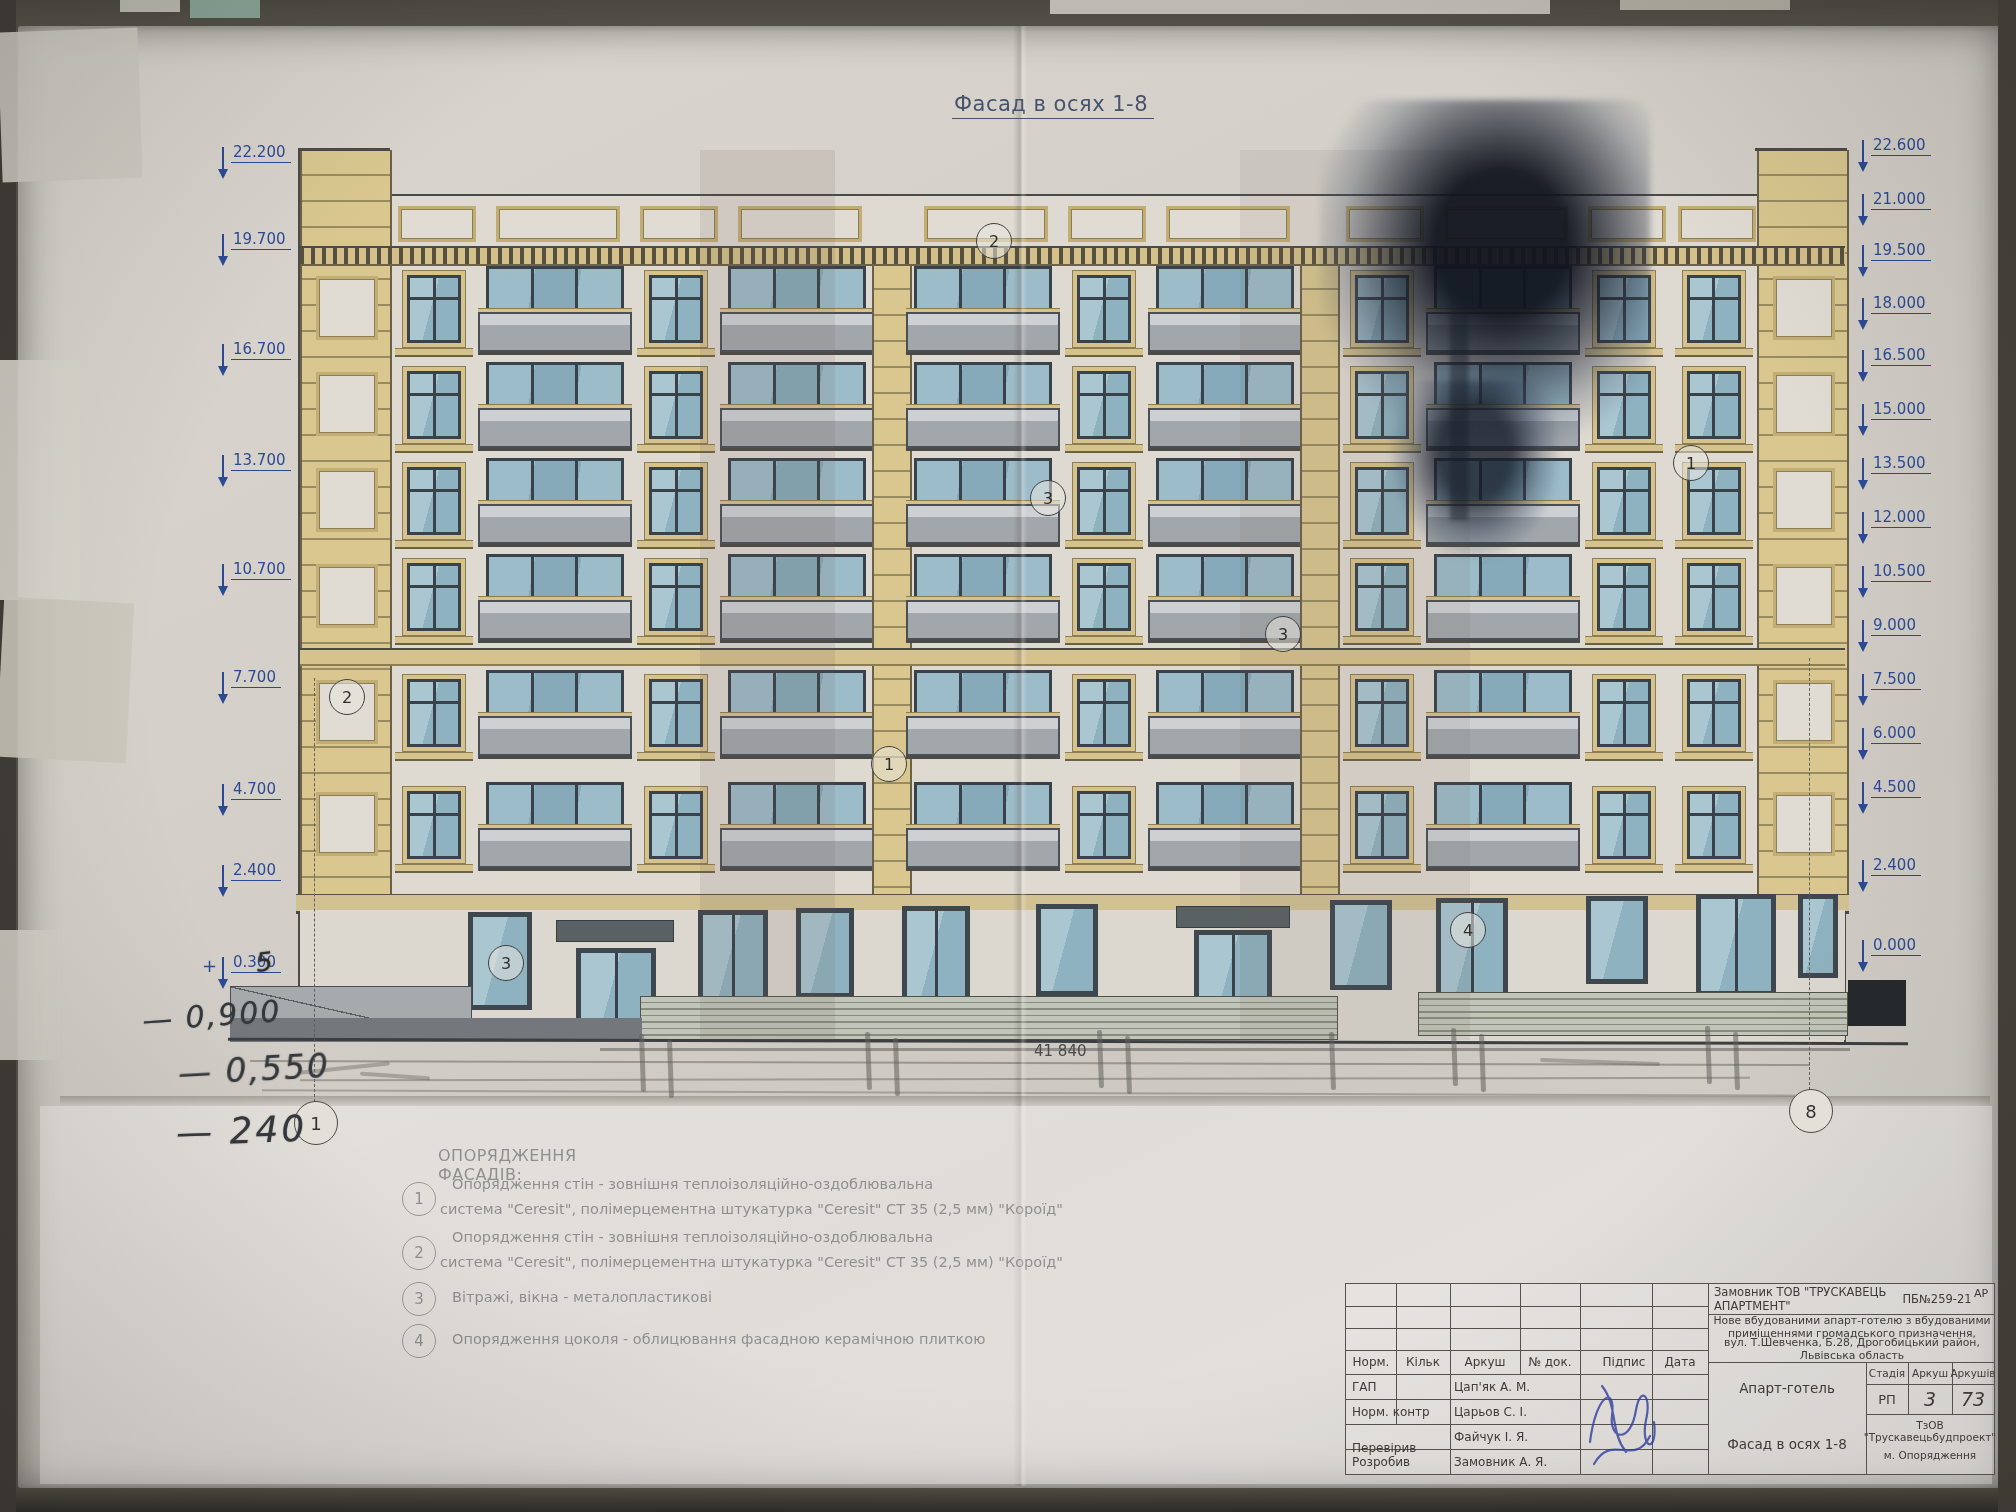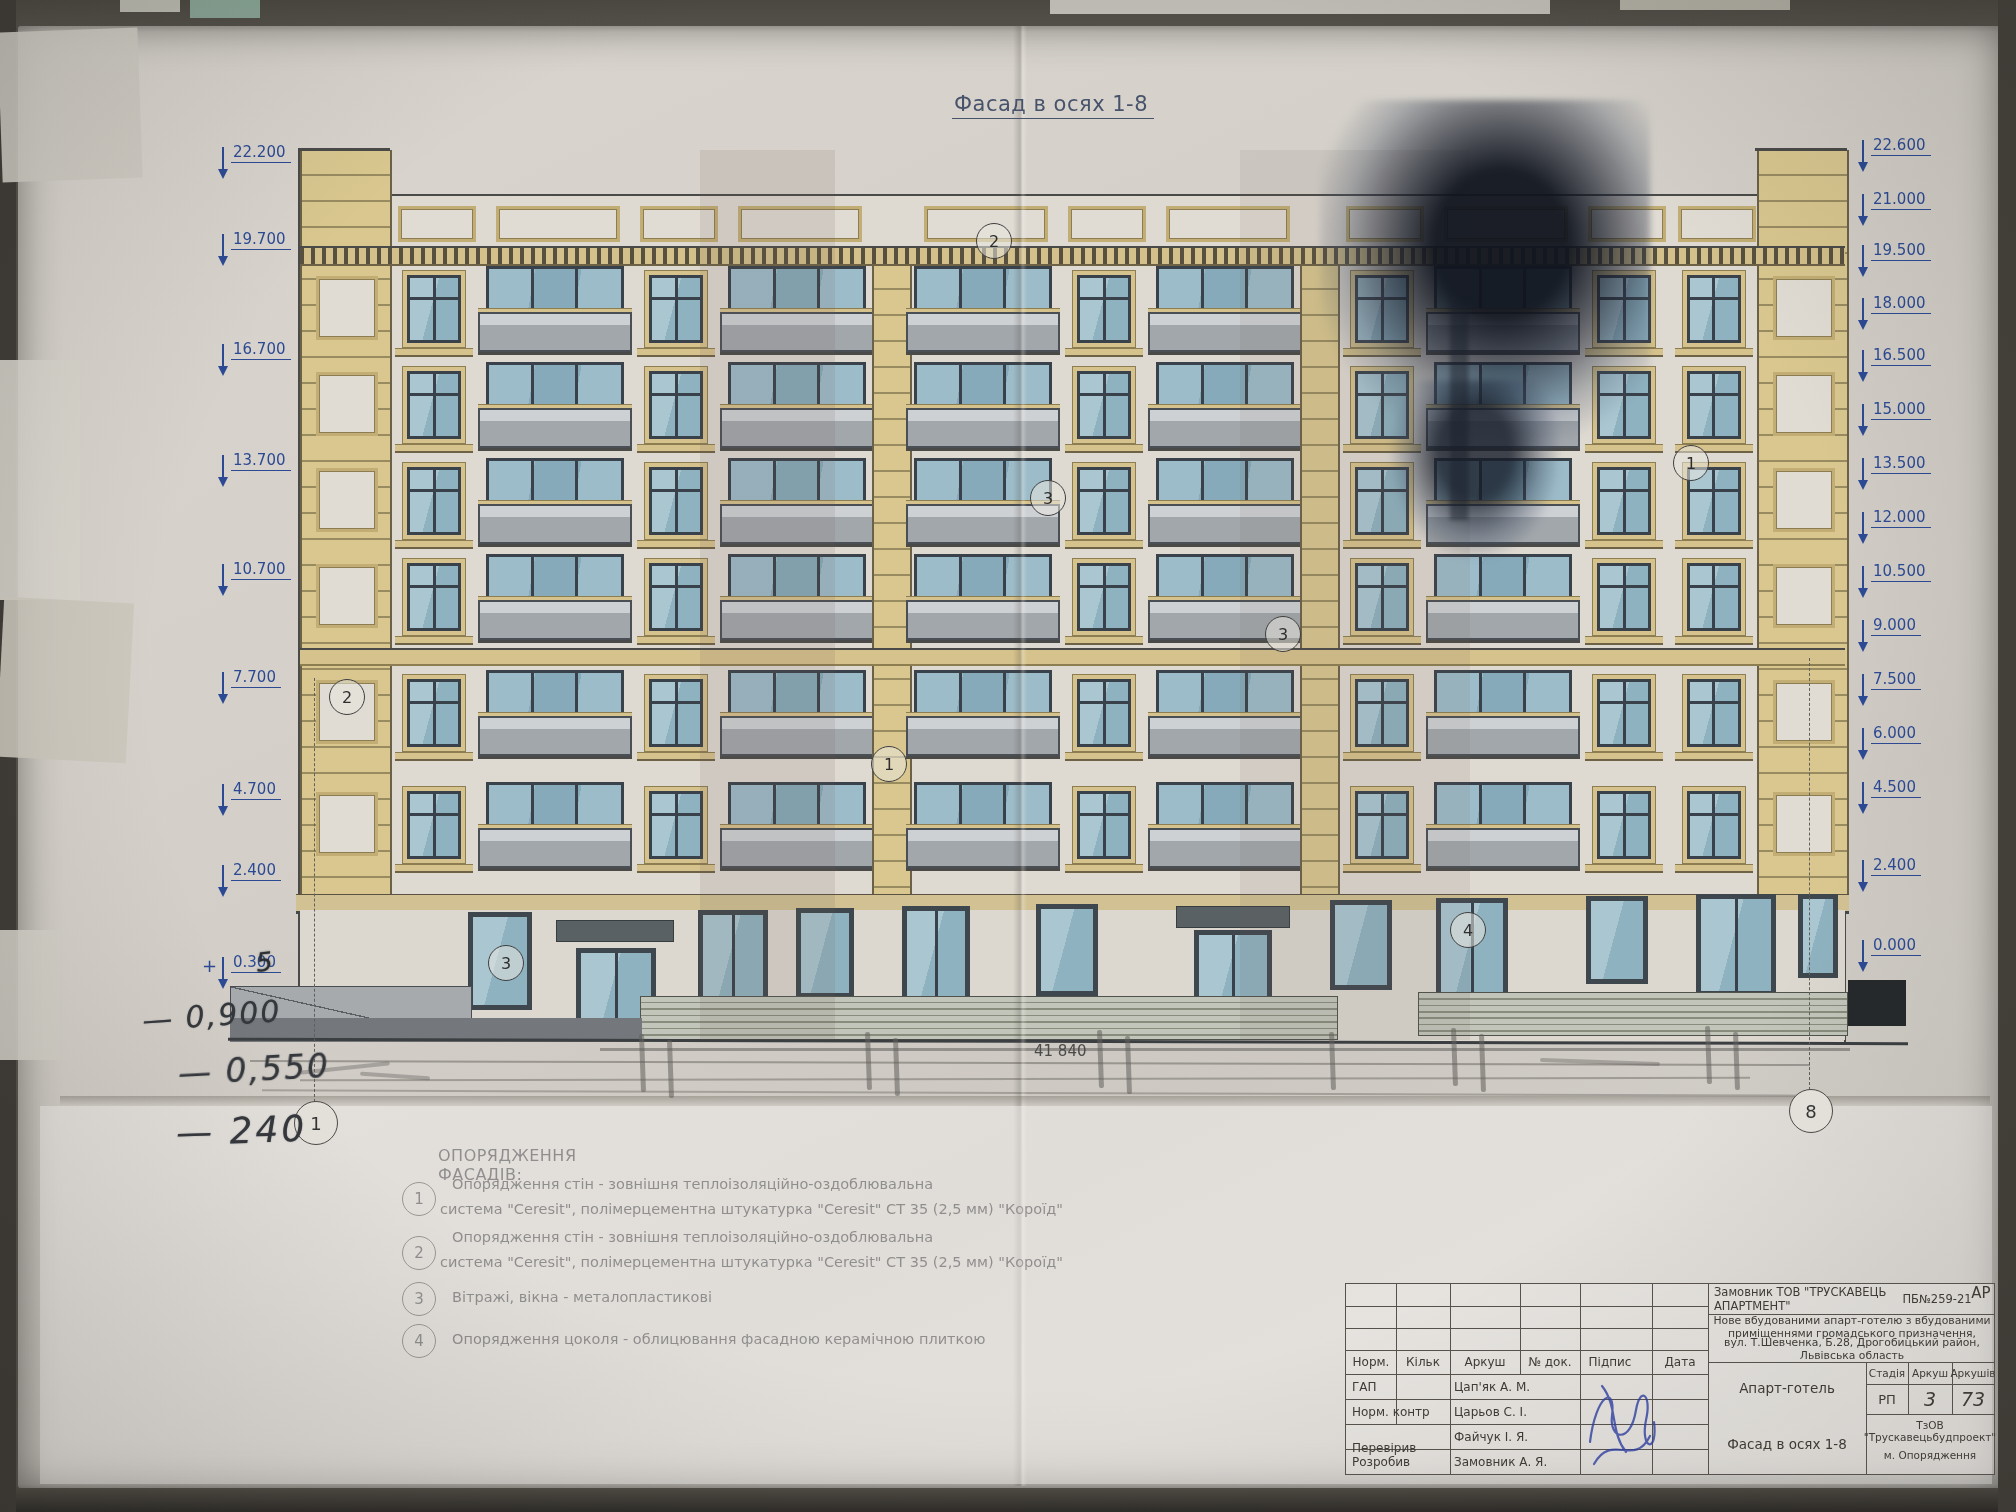"АР" div.tbtxt { font-size: 15px -> 11px }
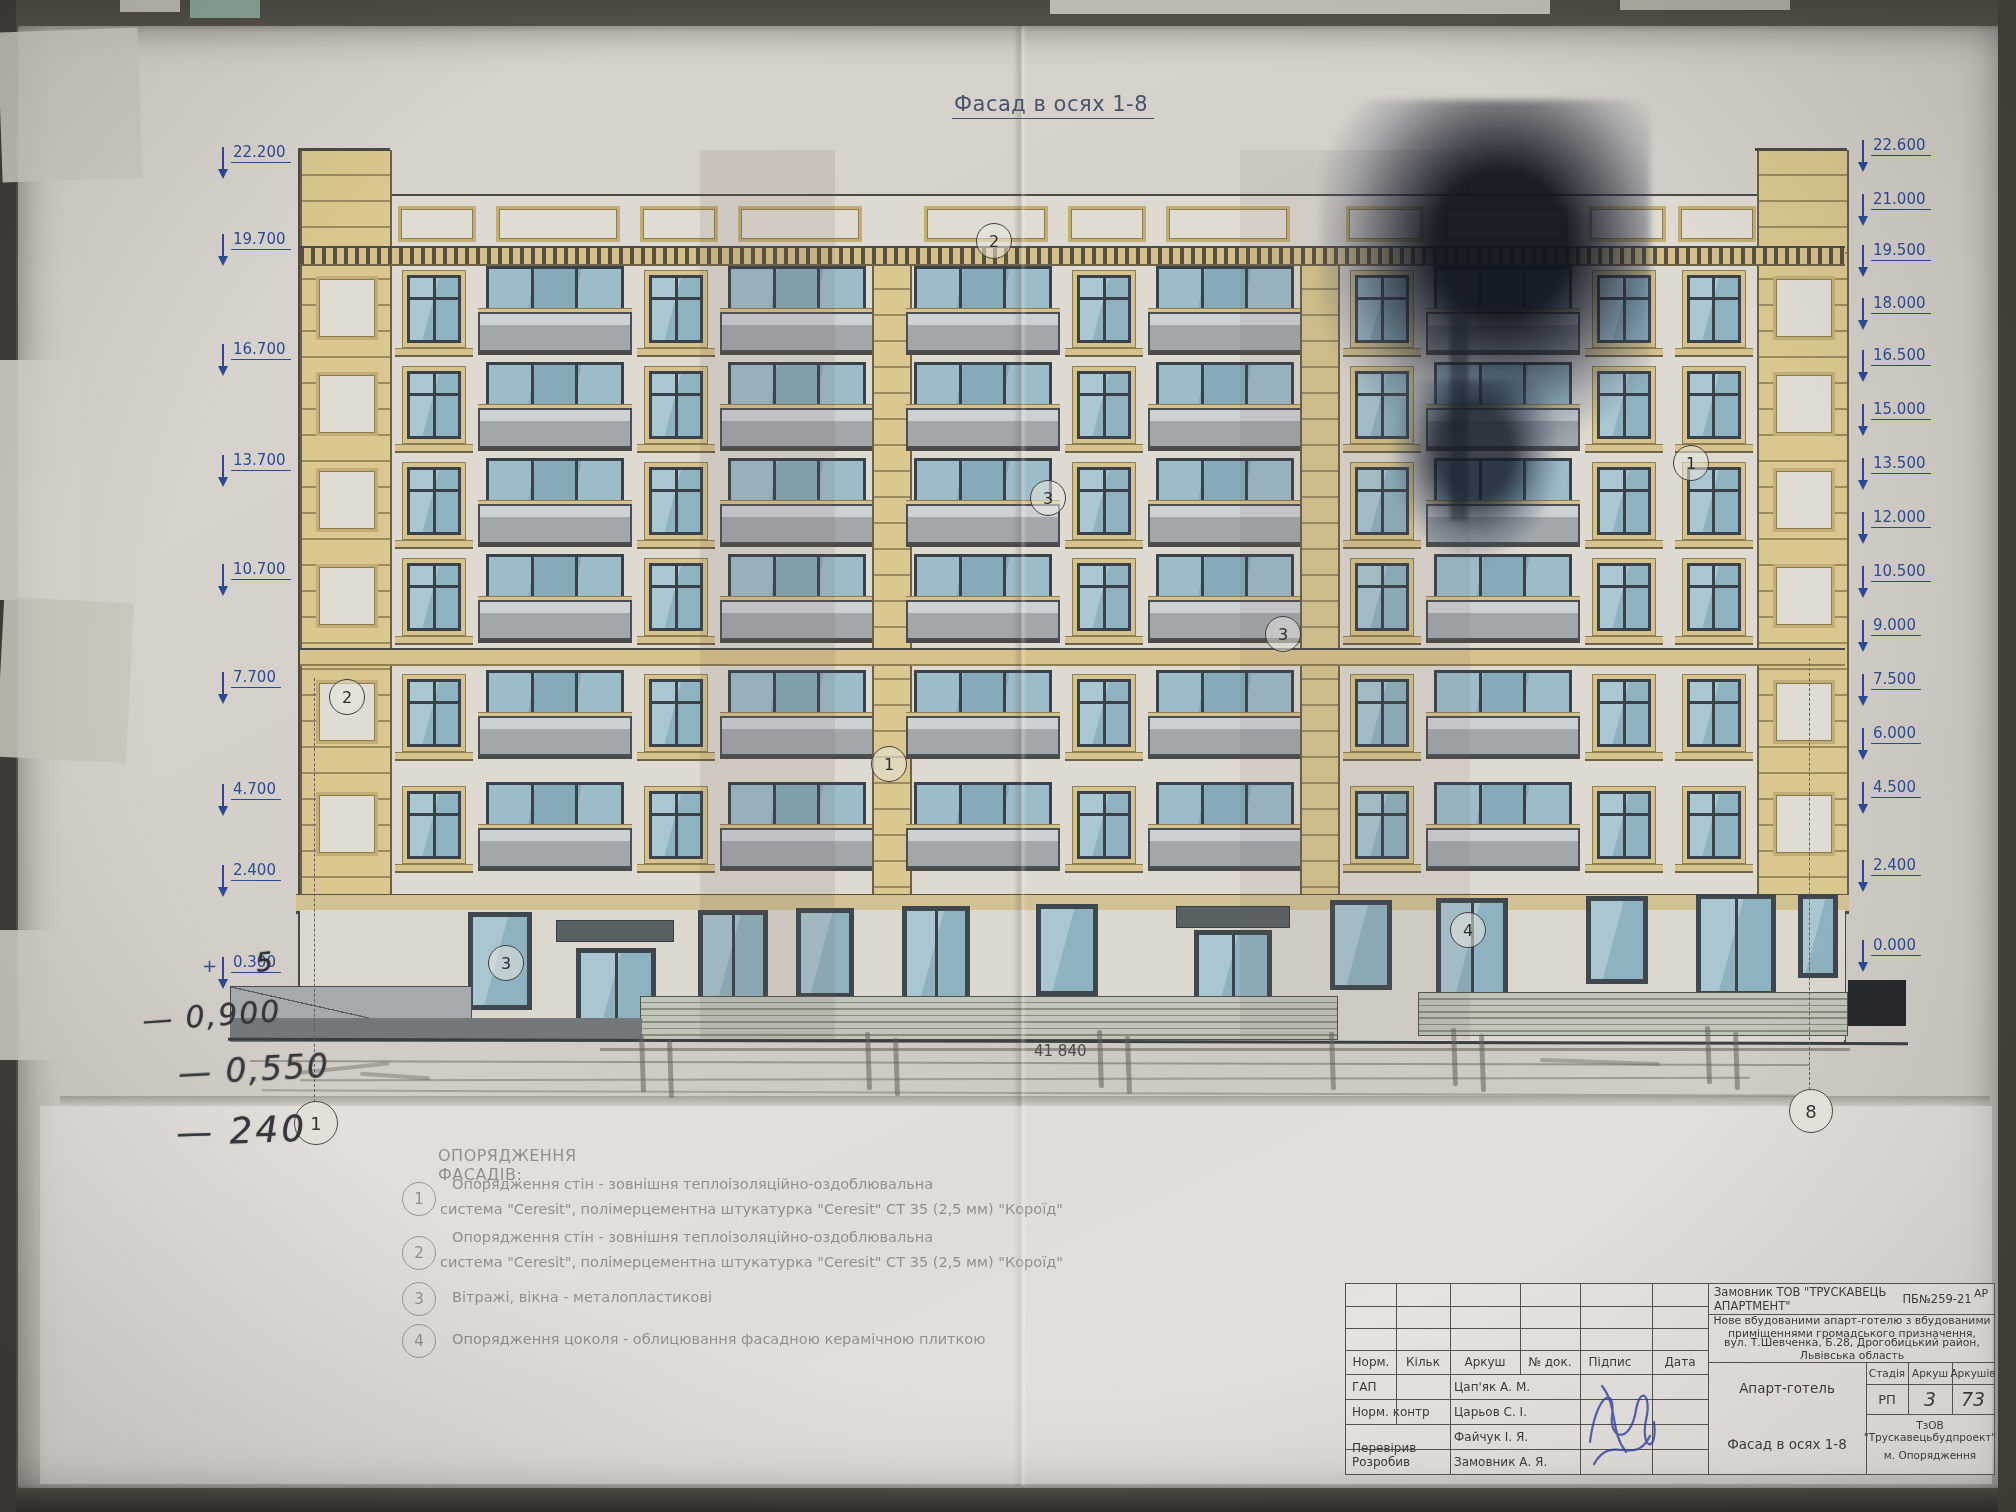"Підпис" div.tbtxt { left: 228px -> 242px }
